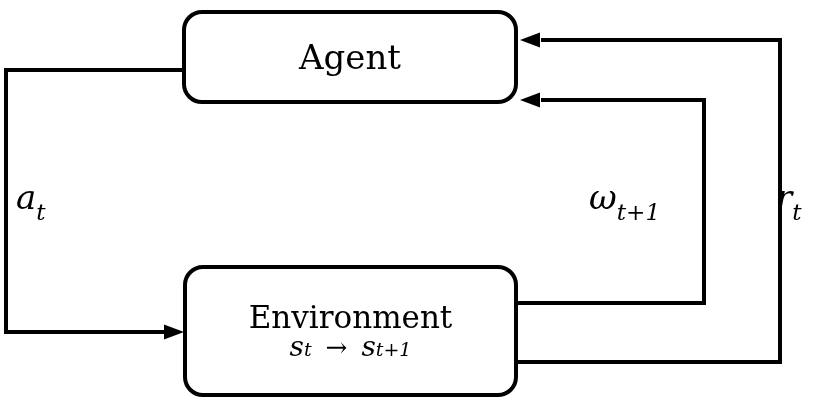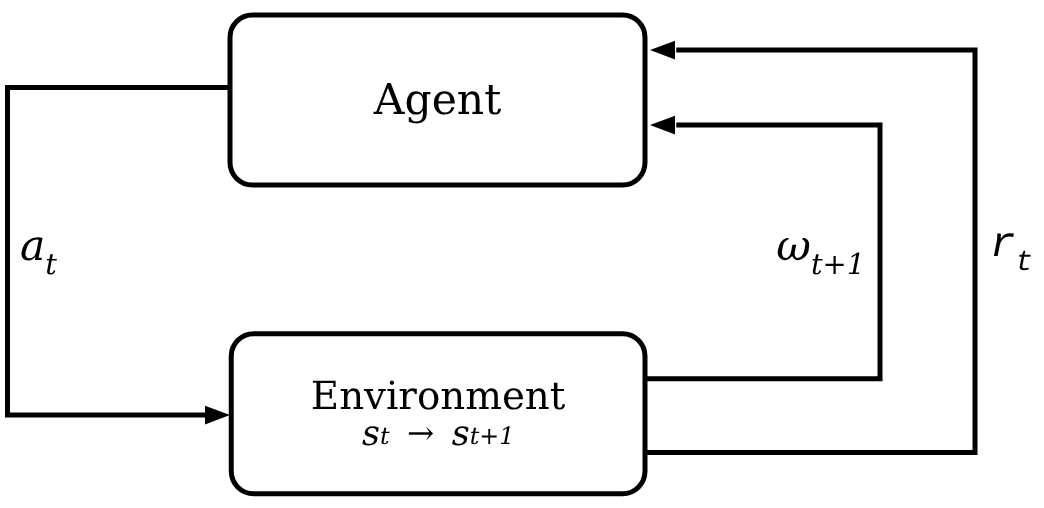"Agent" .agent-box { height: 140px -> 94px }
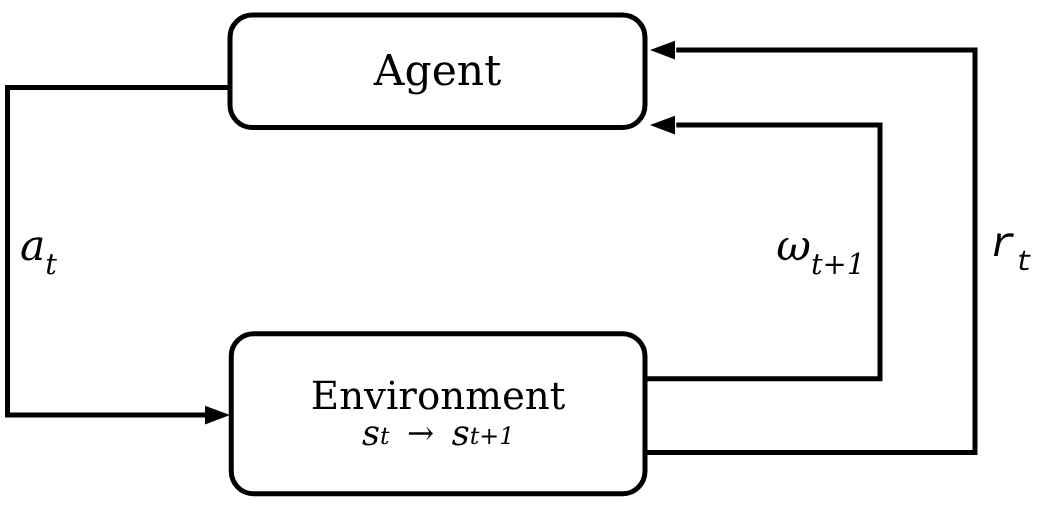"ωt+1" .observation-label { left: 621px -> 589px }
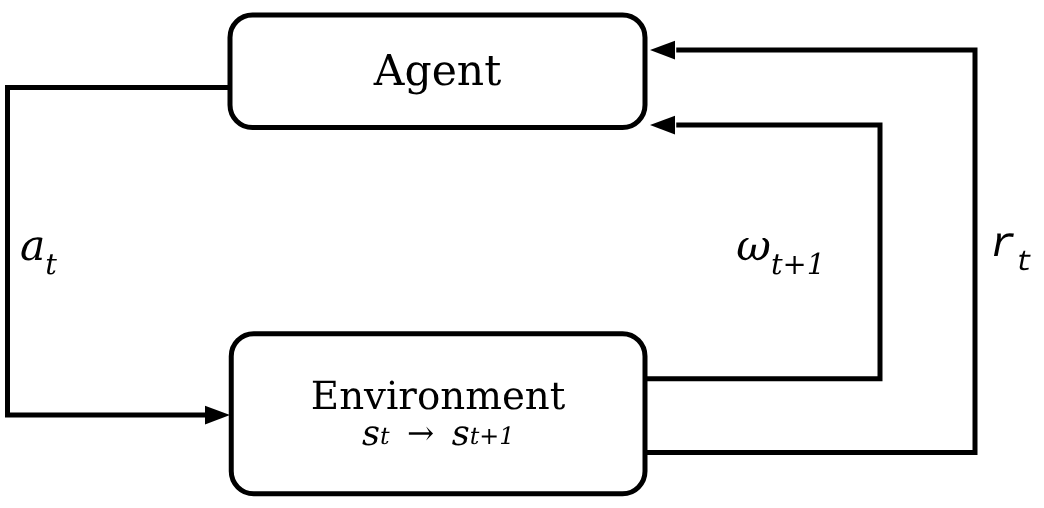"rt" .reward-label { font-family: Liberation Mono, monospace -> none; left: 792px -> 776px }
